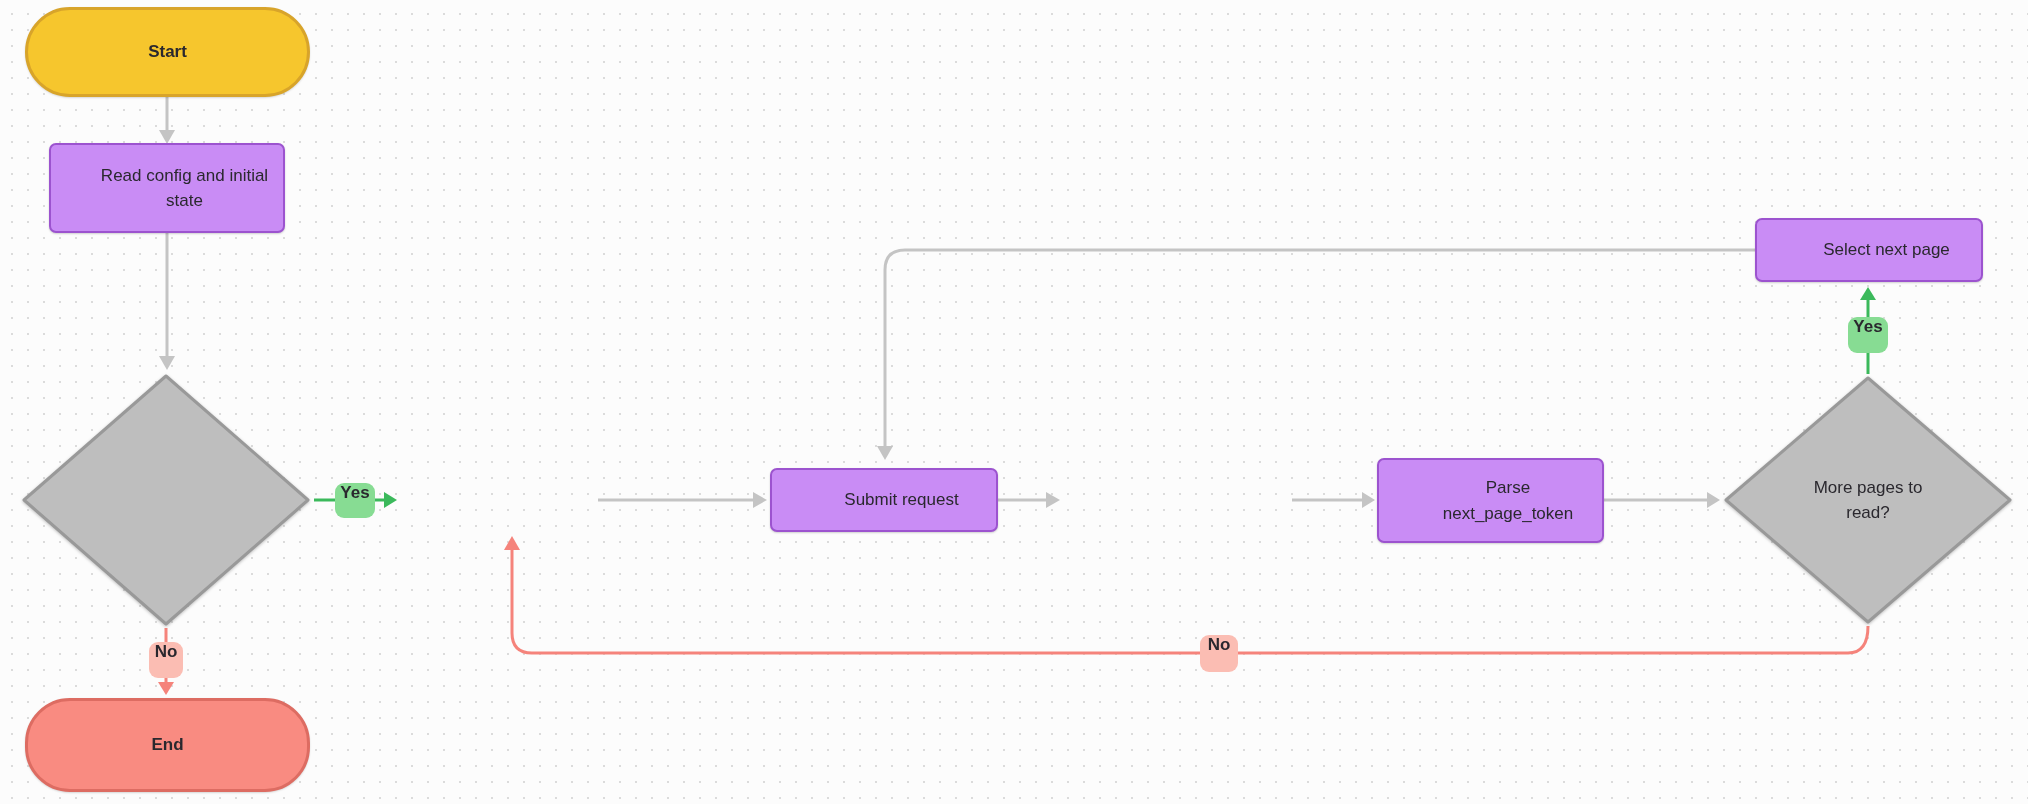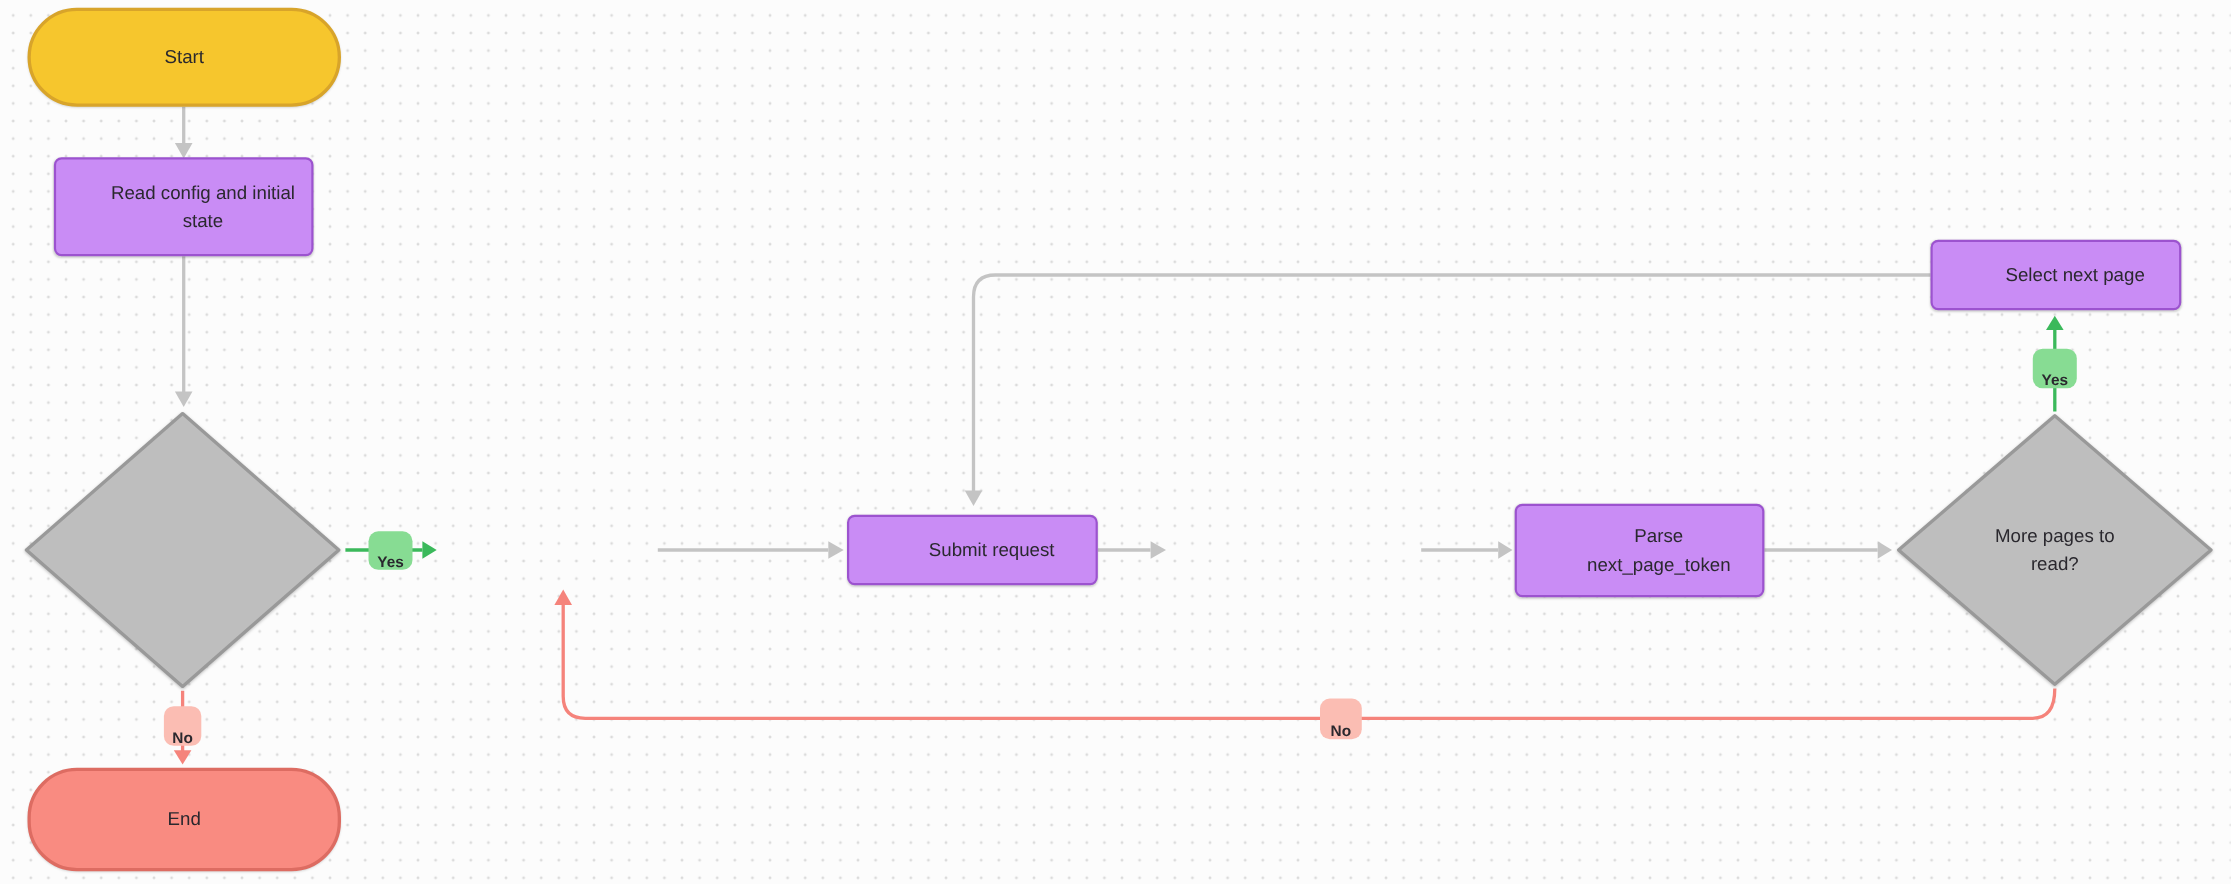"Start" .terminal { font-weight: none -> bold }
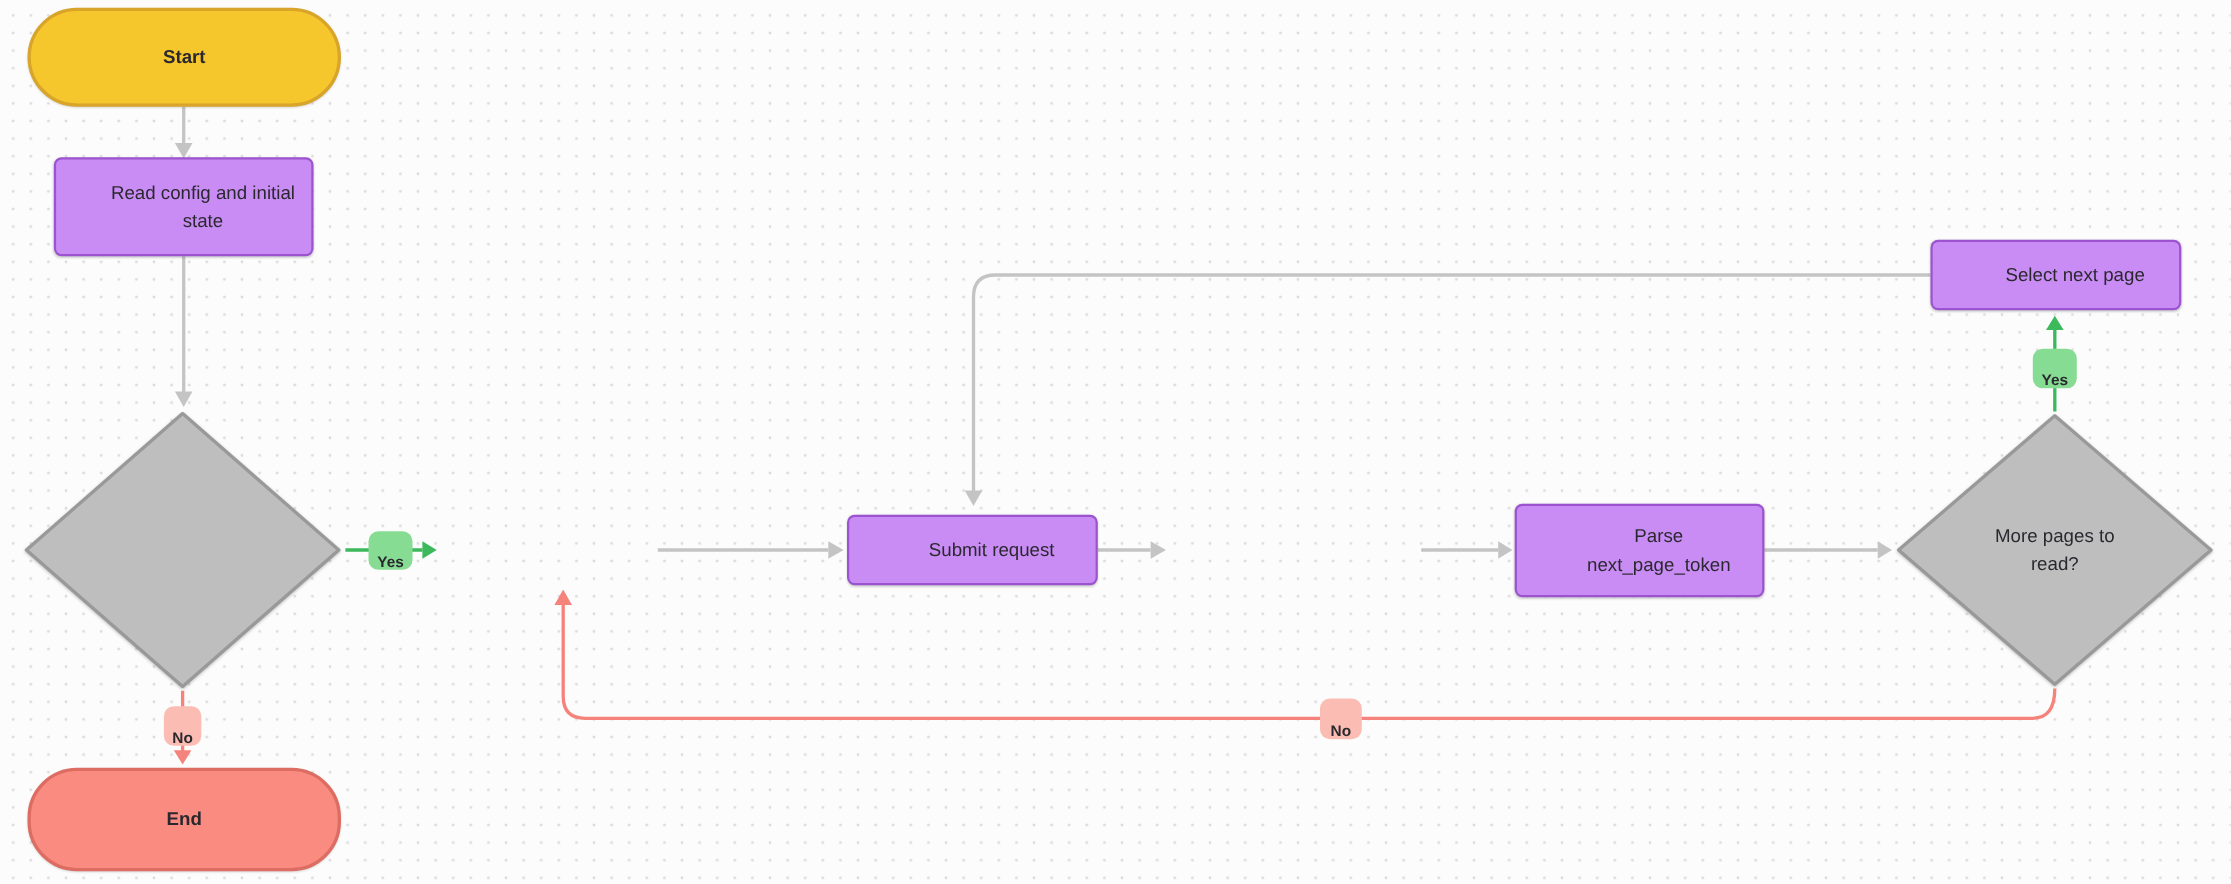"Yes" .badge { align-items: flex-end -> flex-start; font-size: 14px -> 17px }
